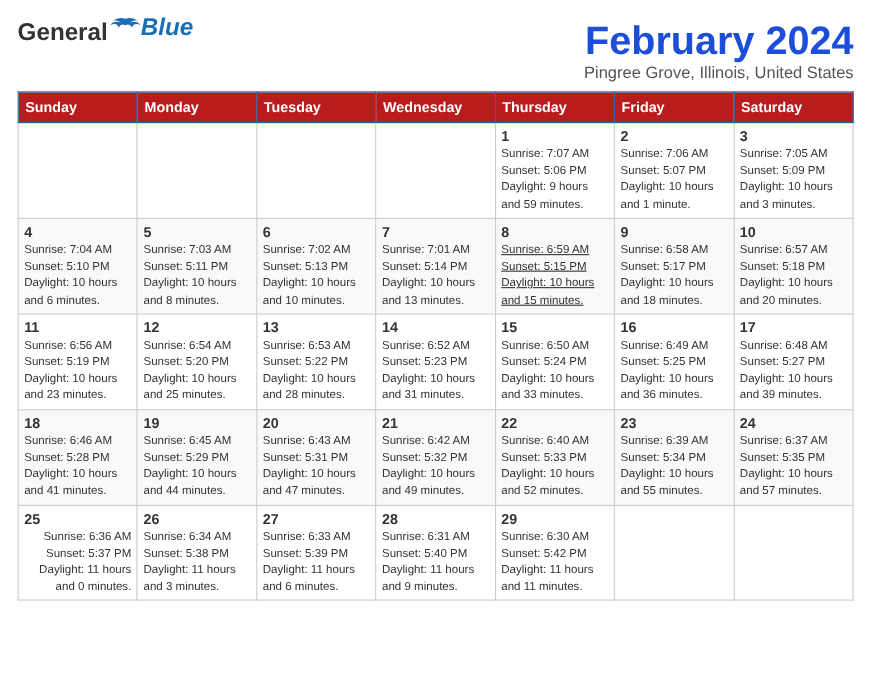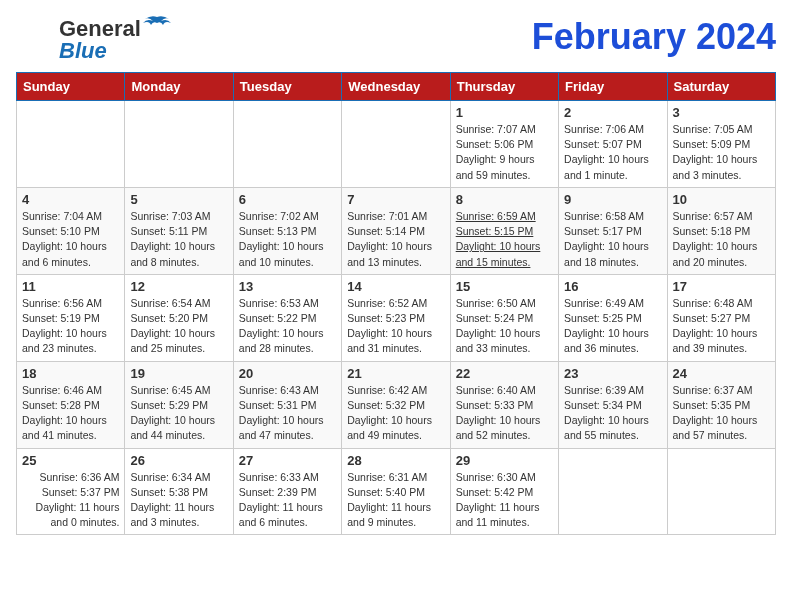"General" .logo { flex-direction: column -> row; margin-left: 43px -> none }
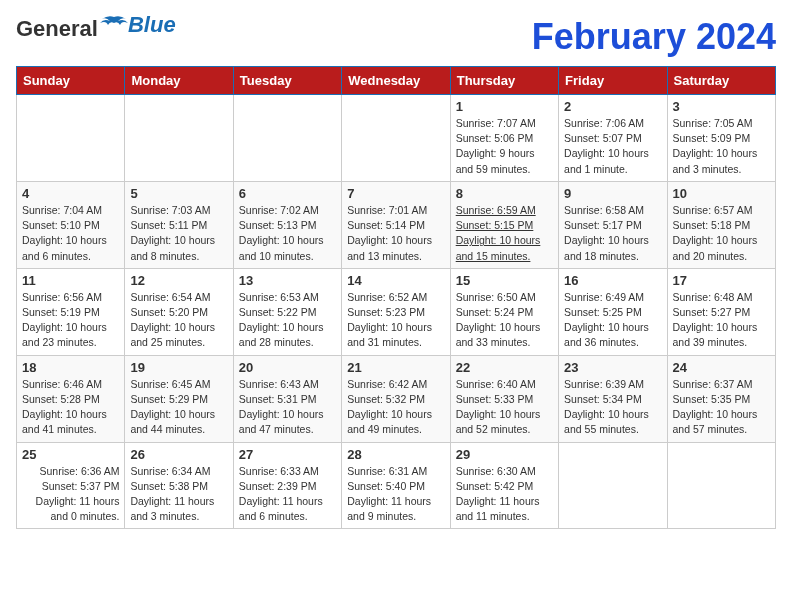"Pingree Grove, Illinois, United States" div.location { html: none -> <div>Pingree Grove, Illinois, United States</div> }
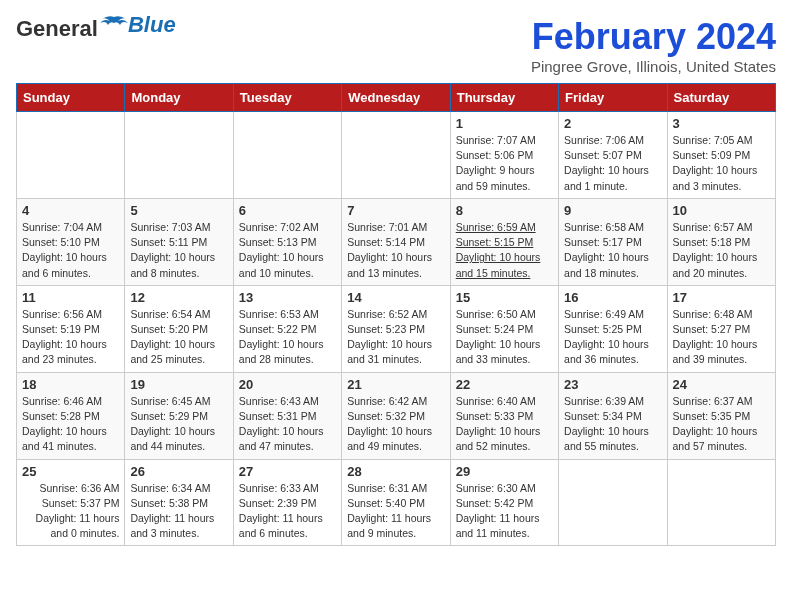"Sunrise: 6:33 AM" div.day-info { text: 2:39 -> 5:39 }
